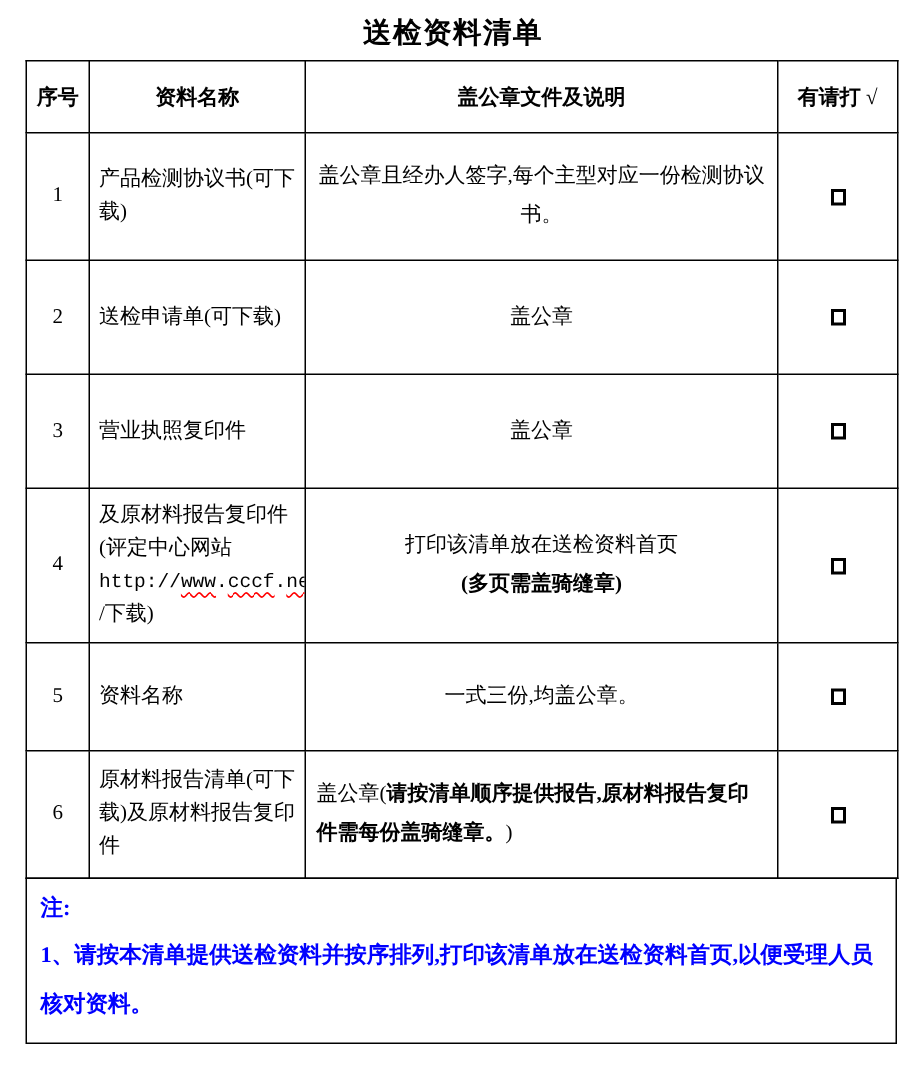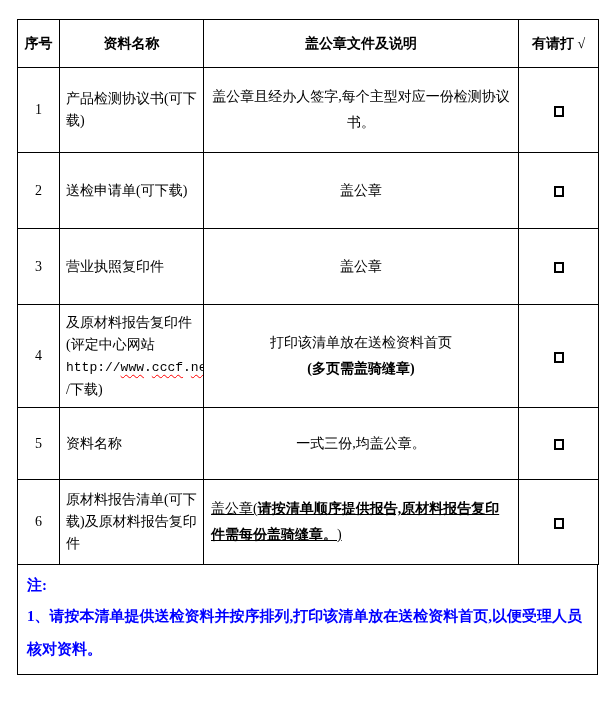"送检资料清单" h1.title { html: none -> <h1>送检资料清单</h1> }
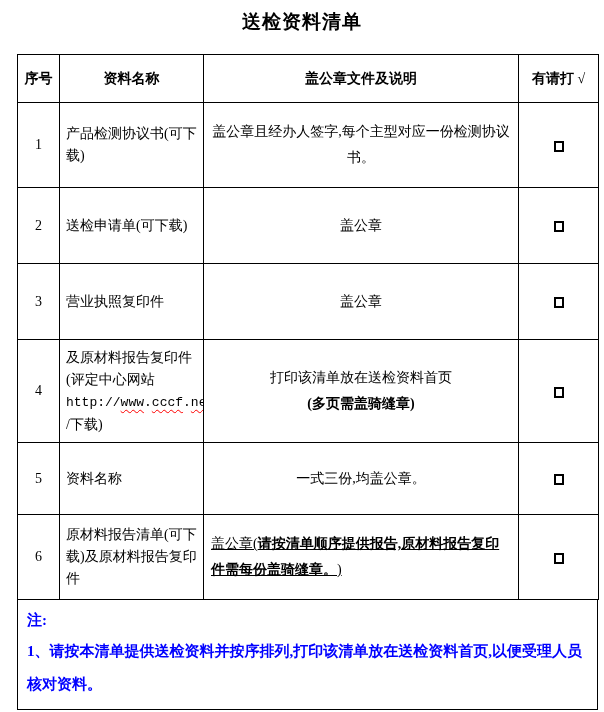"序号" table.checklist { margin: 19px 0 0 17px -> 5px 0 0 17px }
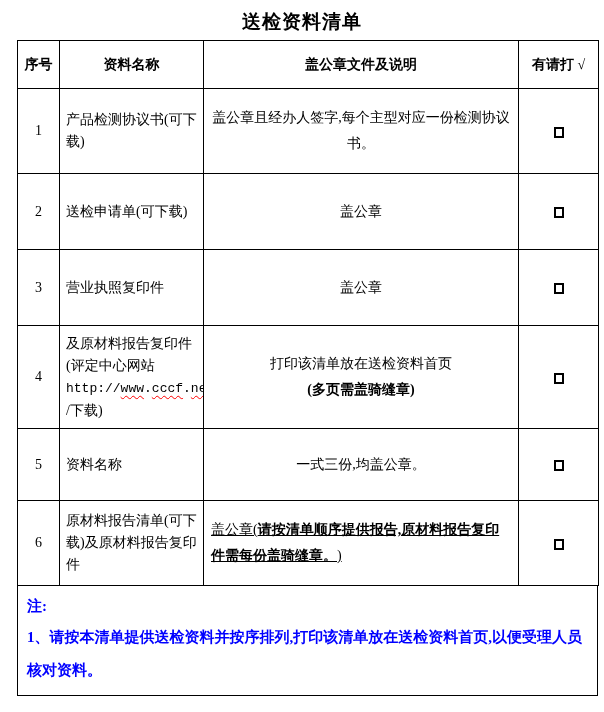"盖公章(请按清单顺序提供报告,原材料报告复印件需每份盖骑缝章。)" td.desc.left { text-decoration: underline -> none }
